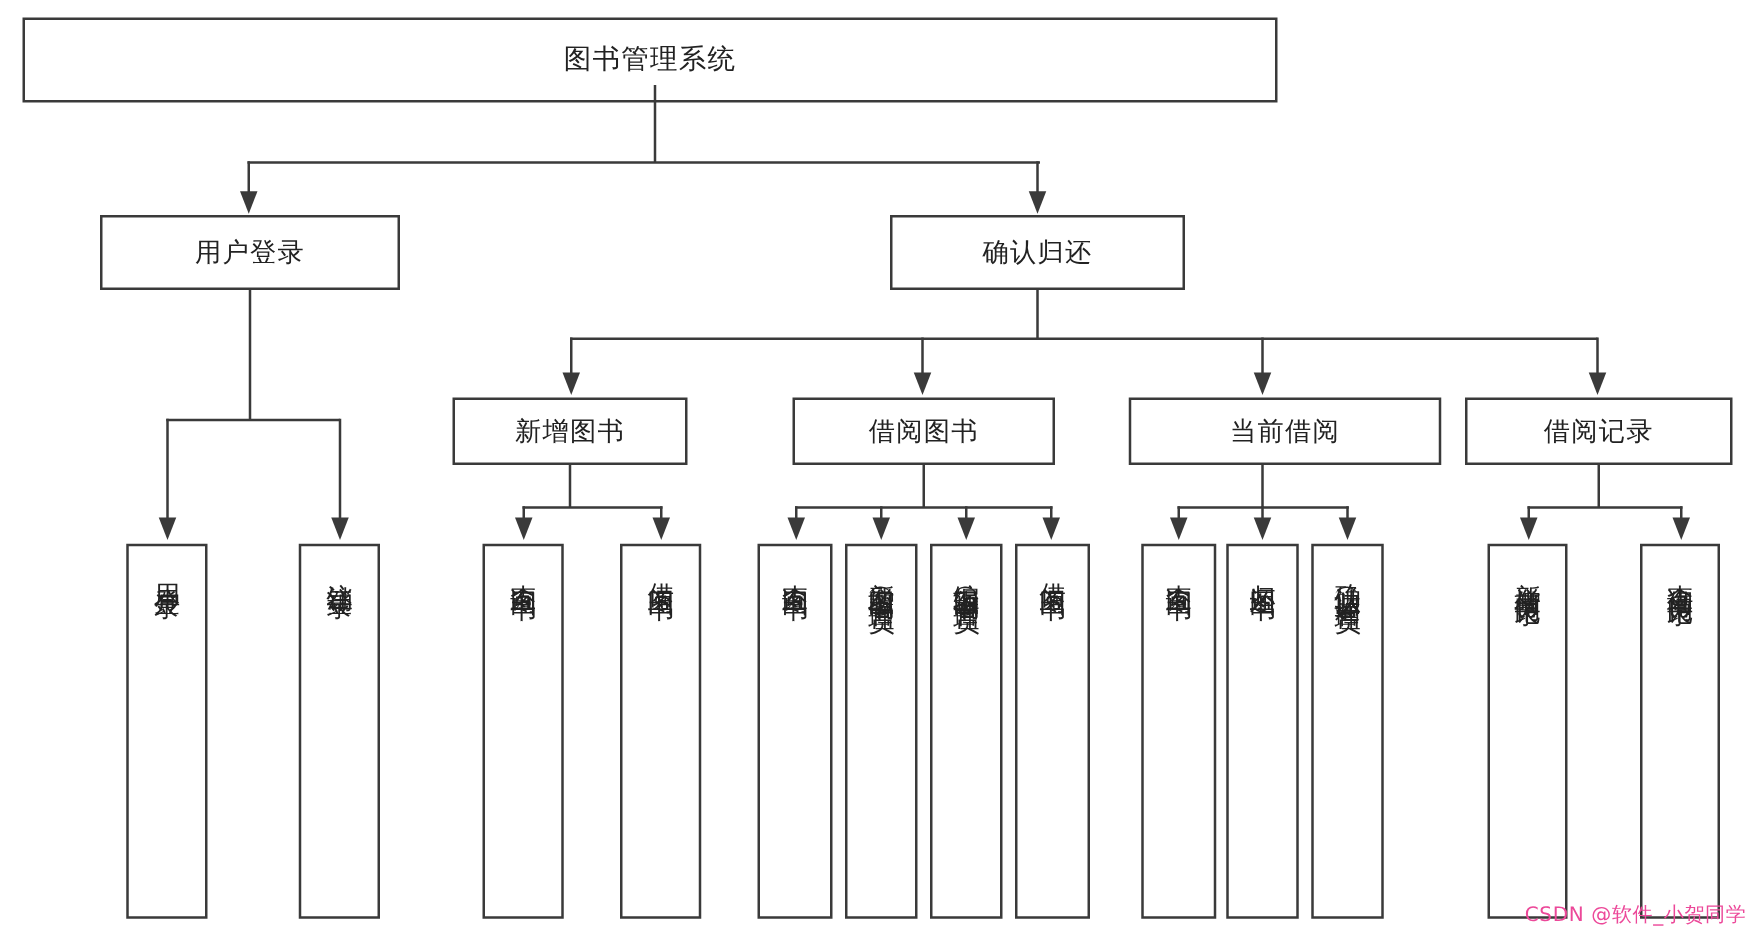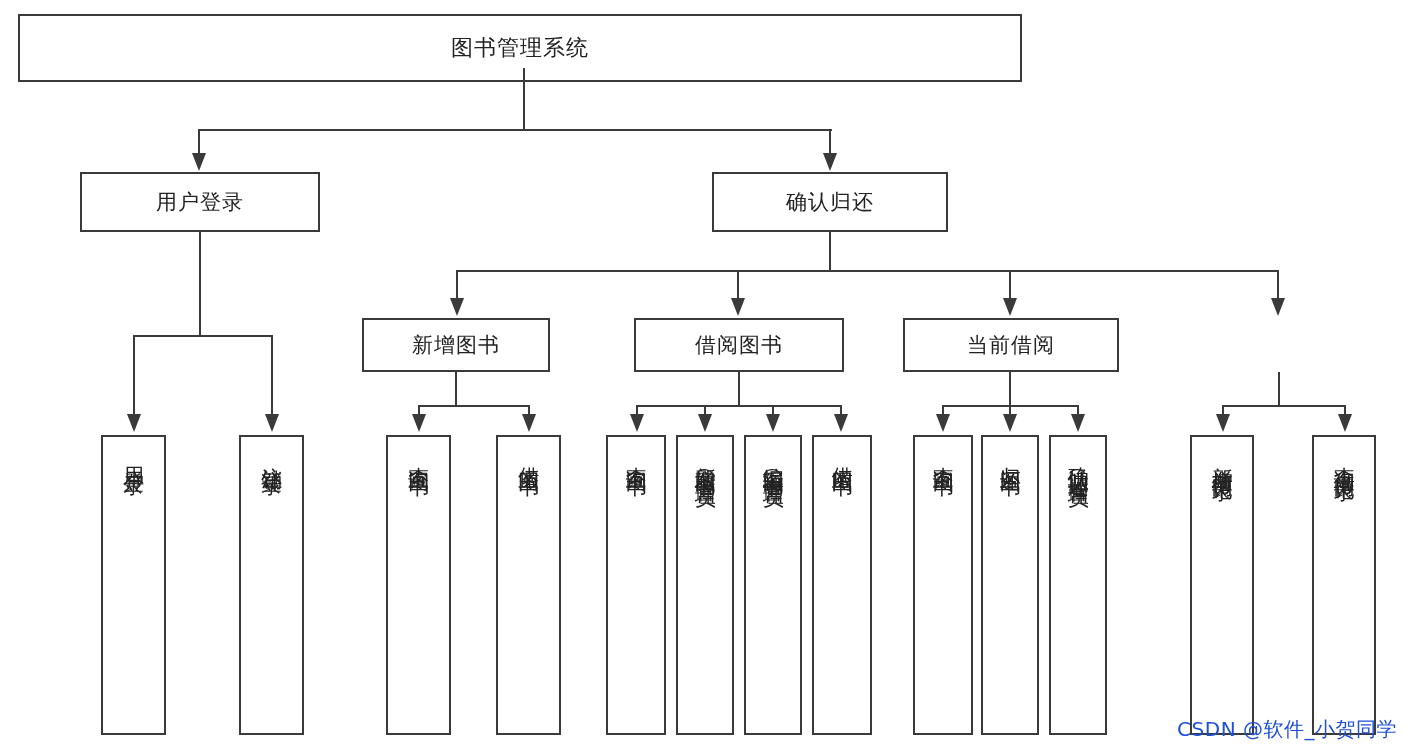"当前借阅" div.node { width: 216px -> 250px }
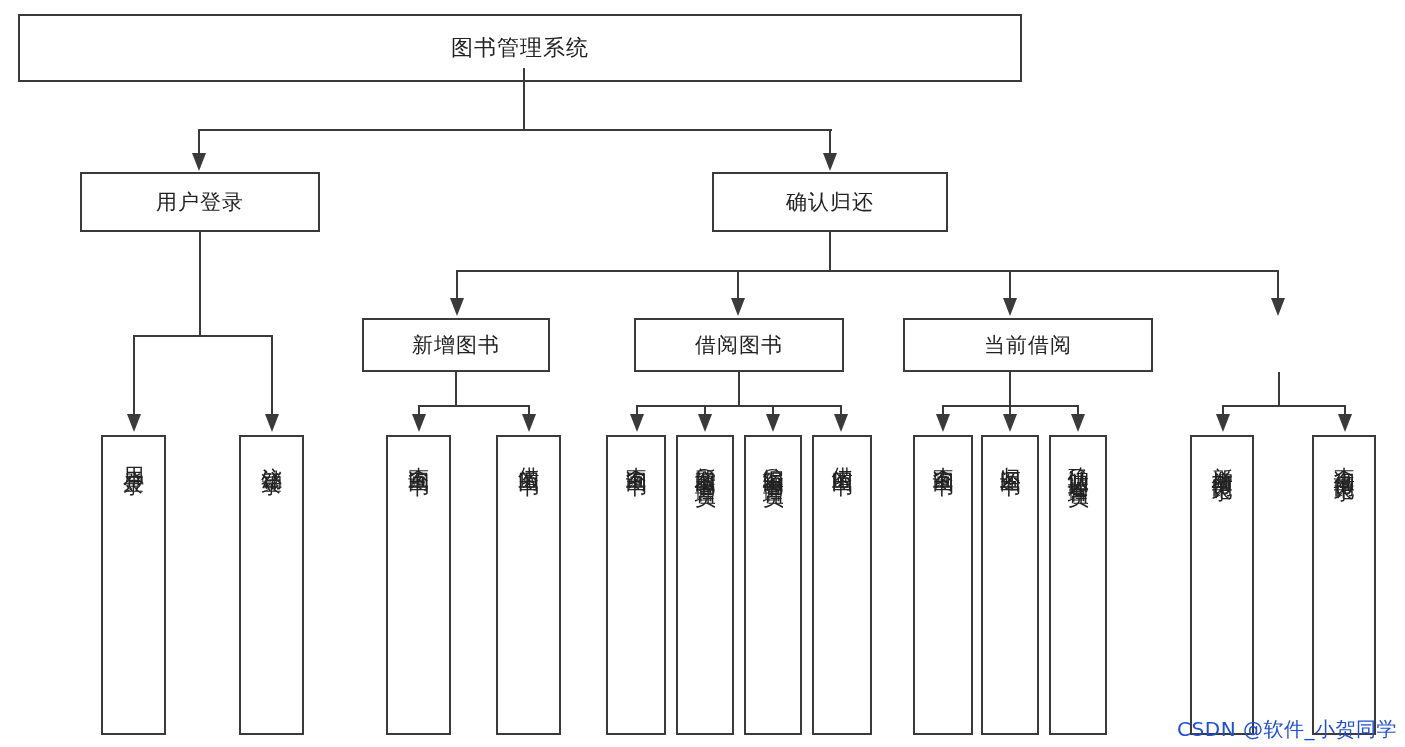"借阅记录" div.node { html: none -> <div> <span>借阅记录</span> </div> }
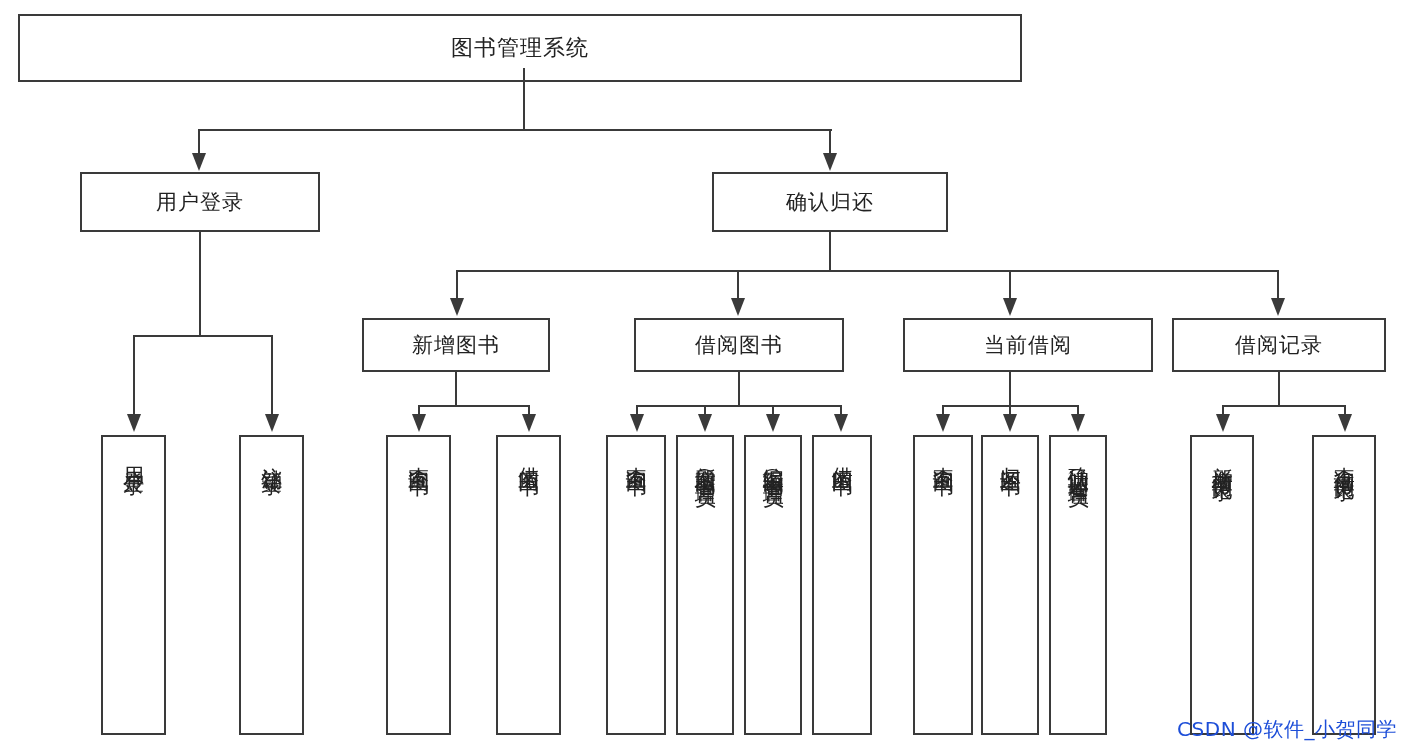"CSDN @软件_小贺同学" #watermark { color: #1d4ed8 -> #ec4899; font-size: 20px -> 16px }
